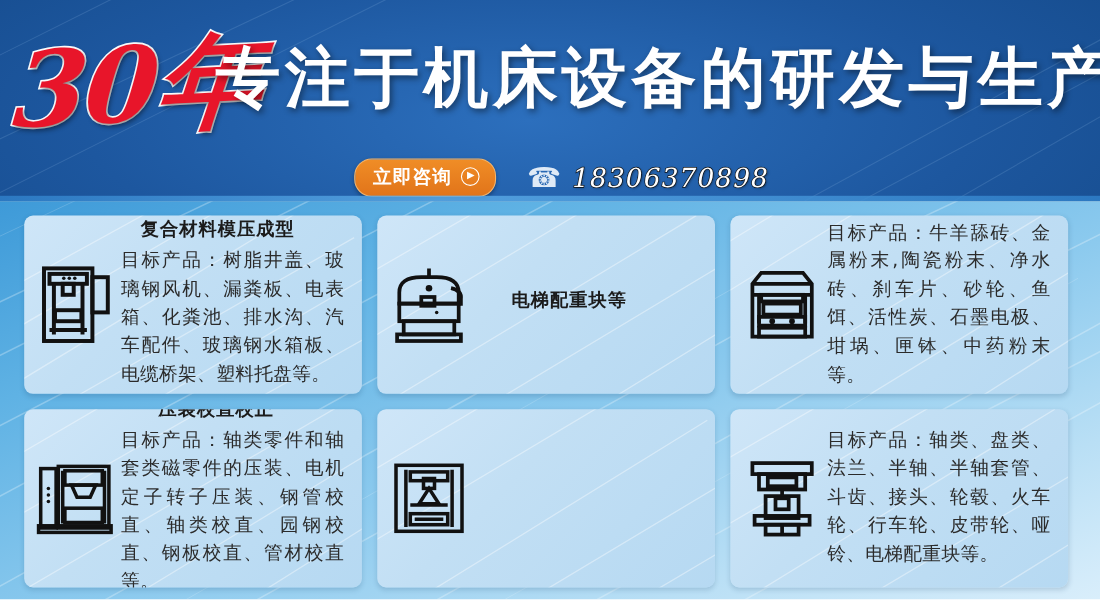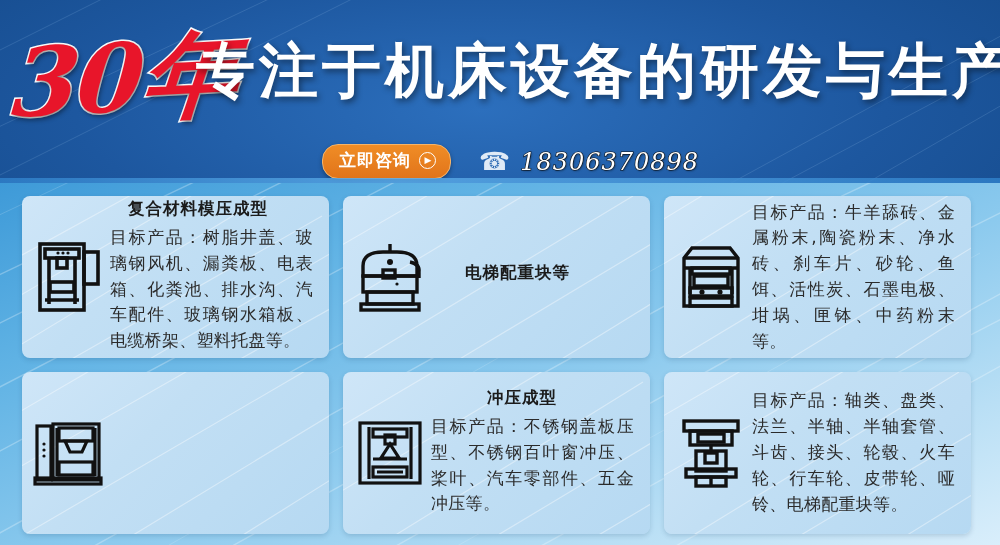"压装校直校正" div.card-text { html: none -> <div> <div>压装校直校正</div> <div>目标产品：轴类零件和轴套类磁零件的压装、电机定子转子压装、钢管校直、轴类校直、园钢校直、钢板校直、管材校直等。</div> </div> }
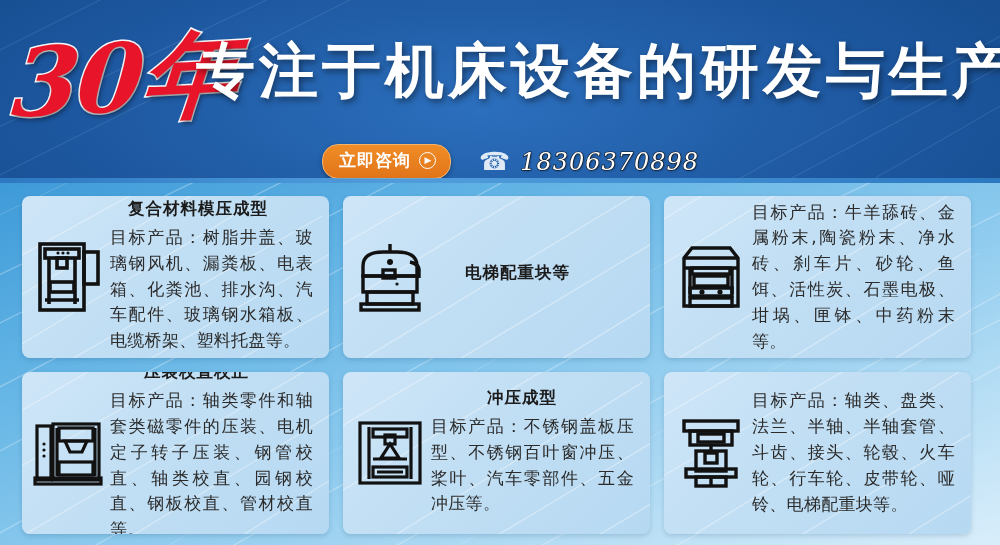"冲压成型" div.card-text { html: <div> <div>冲压成型</div> <div>目标产品：不锈钢盖板压型、不锈钢百叶窗冲压、桨叶、汽车零部件、五金冲压等。</div> </div> -> none }
